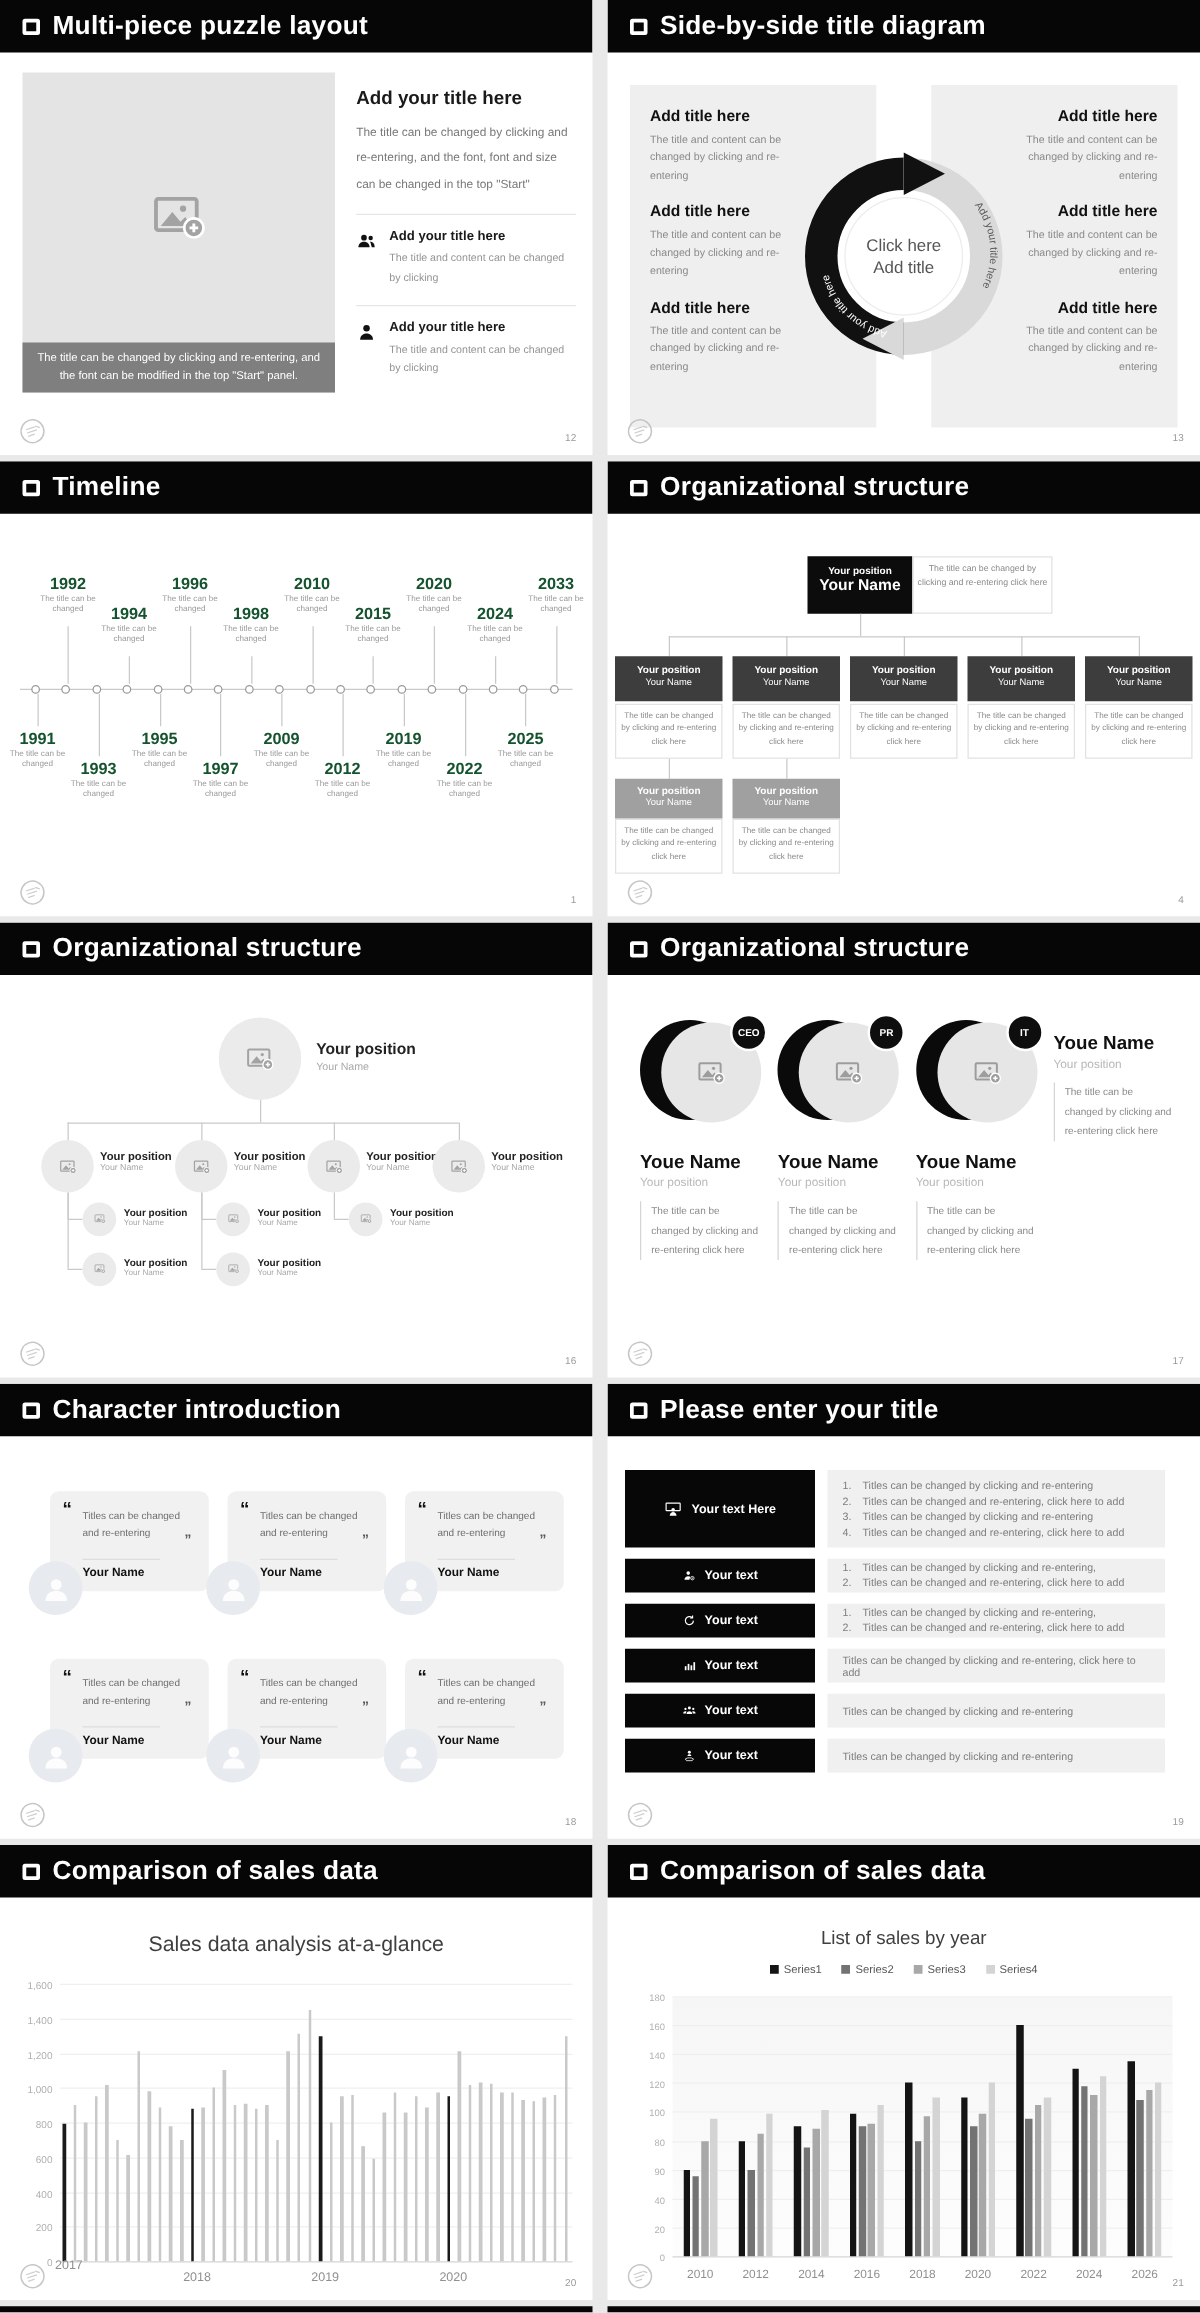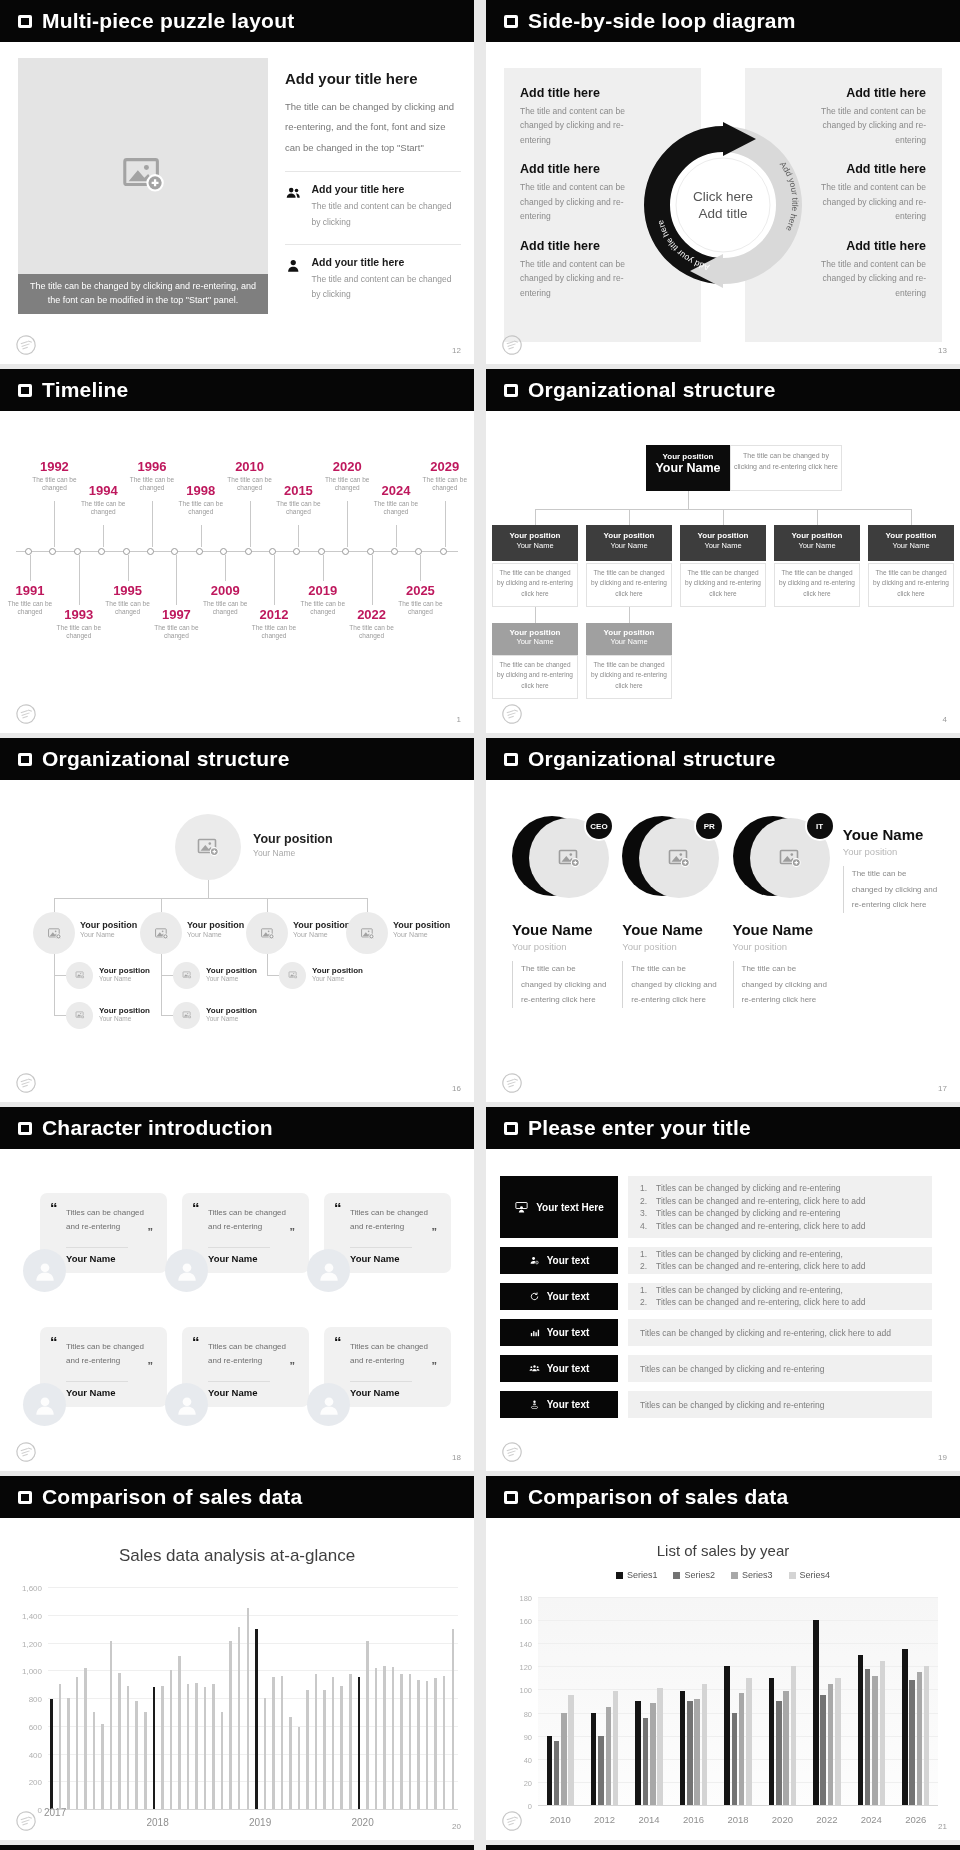"Side-by-side loop diagram" span.htitle { text: loop -> title }
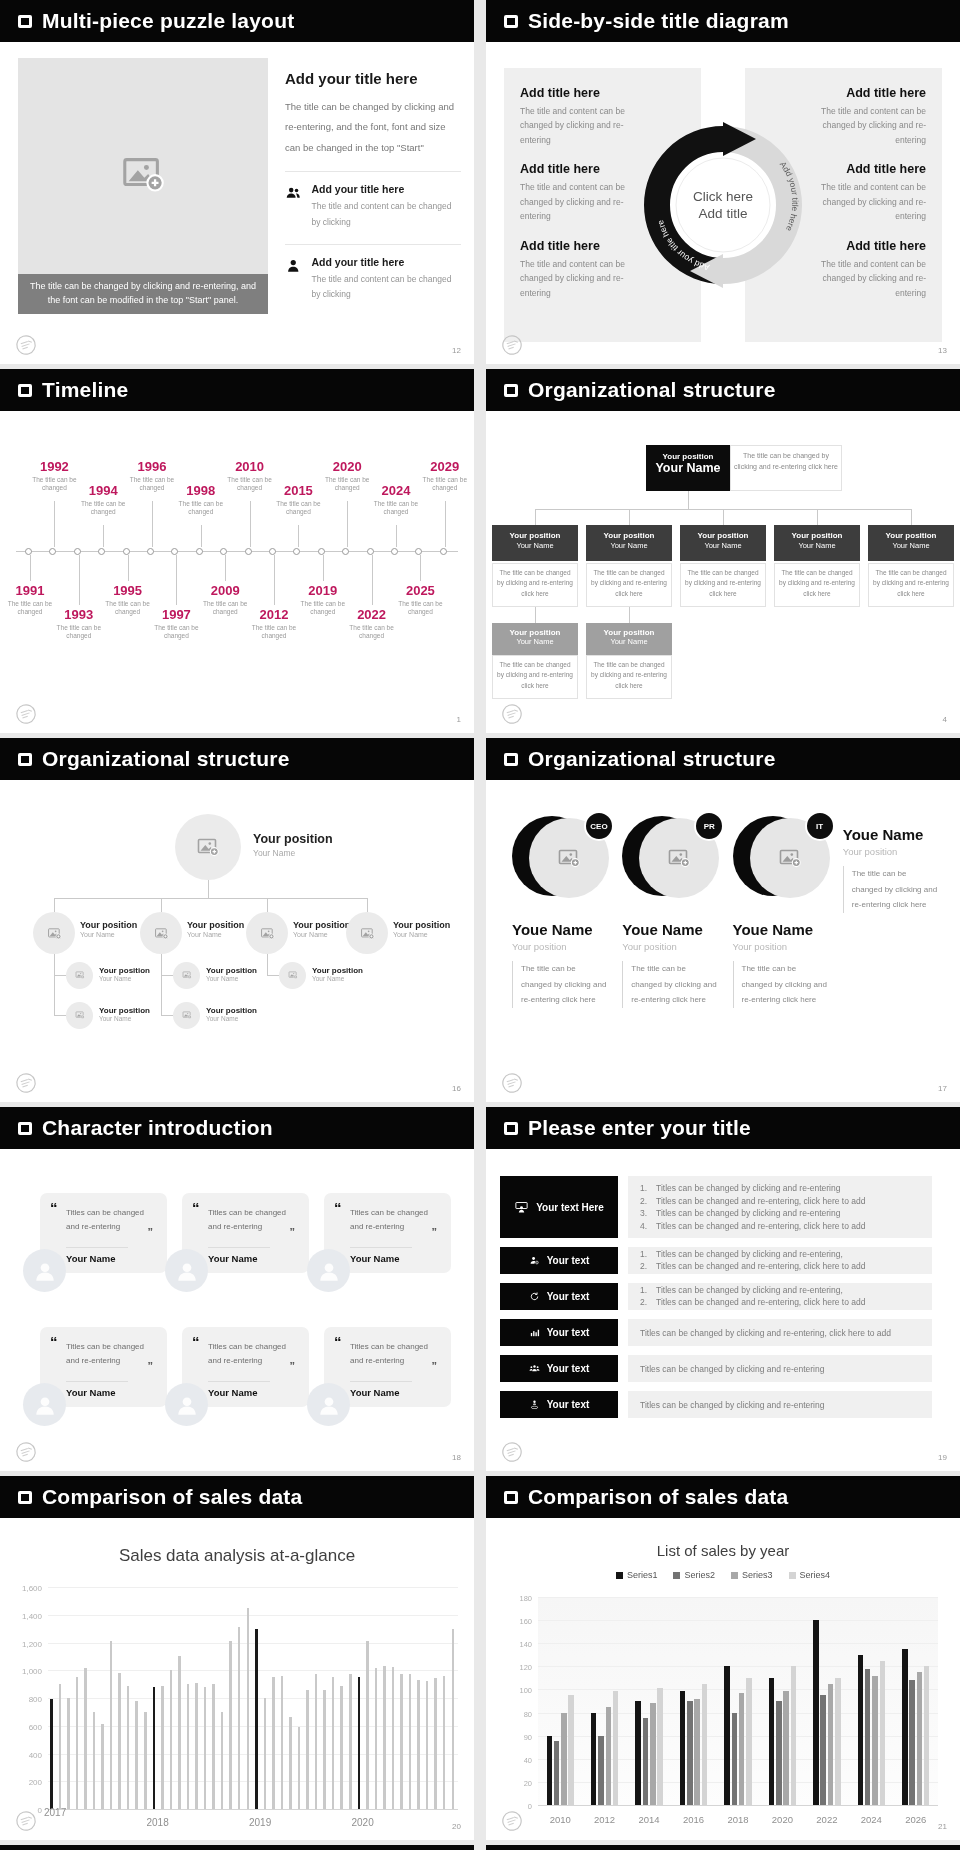"1992" .tl-year { color: #be185d -> #14532d }
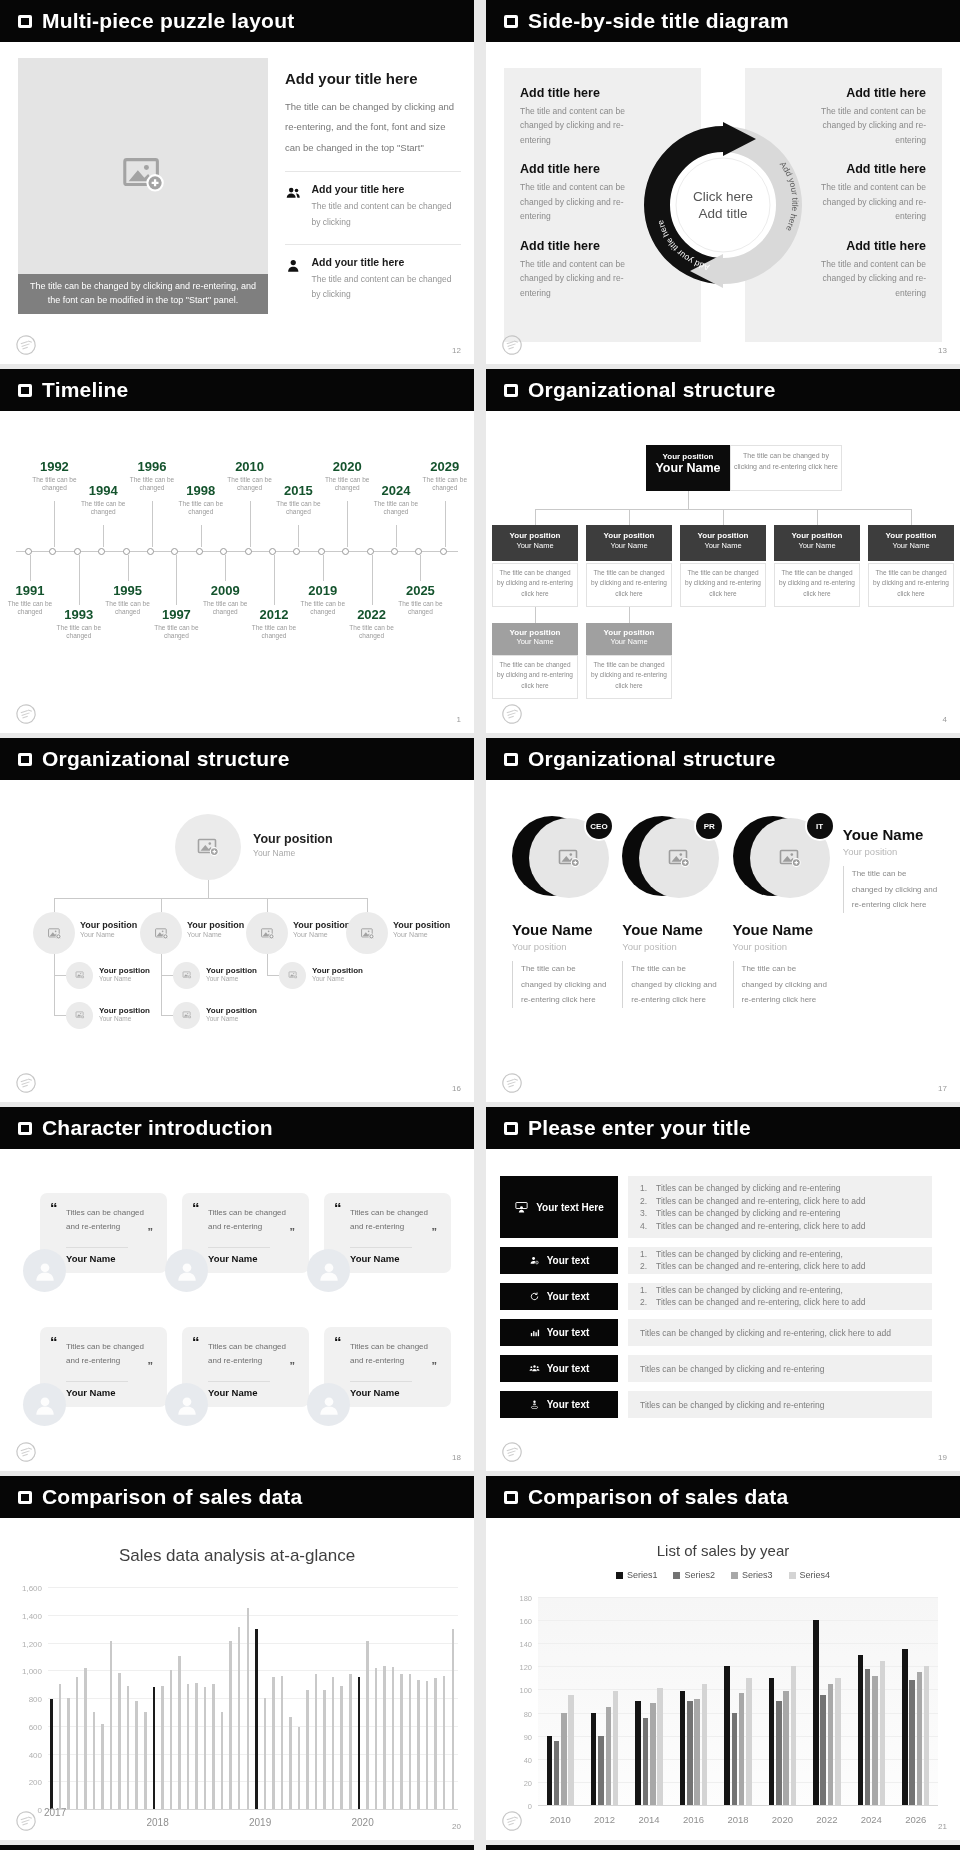"2029" div.tl-year { text: 2029 -> 2033 }
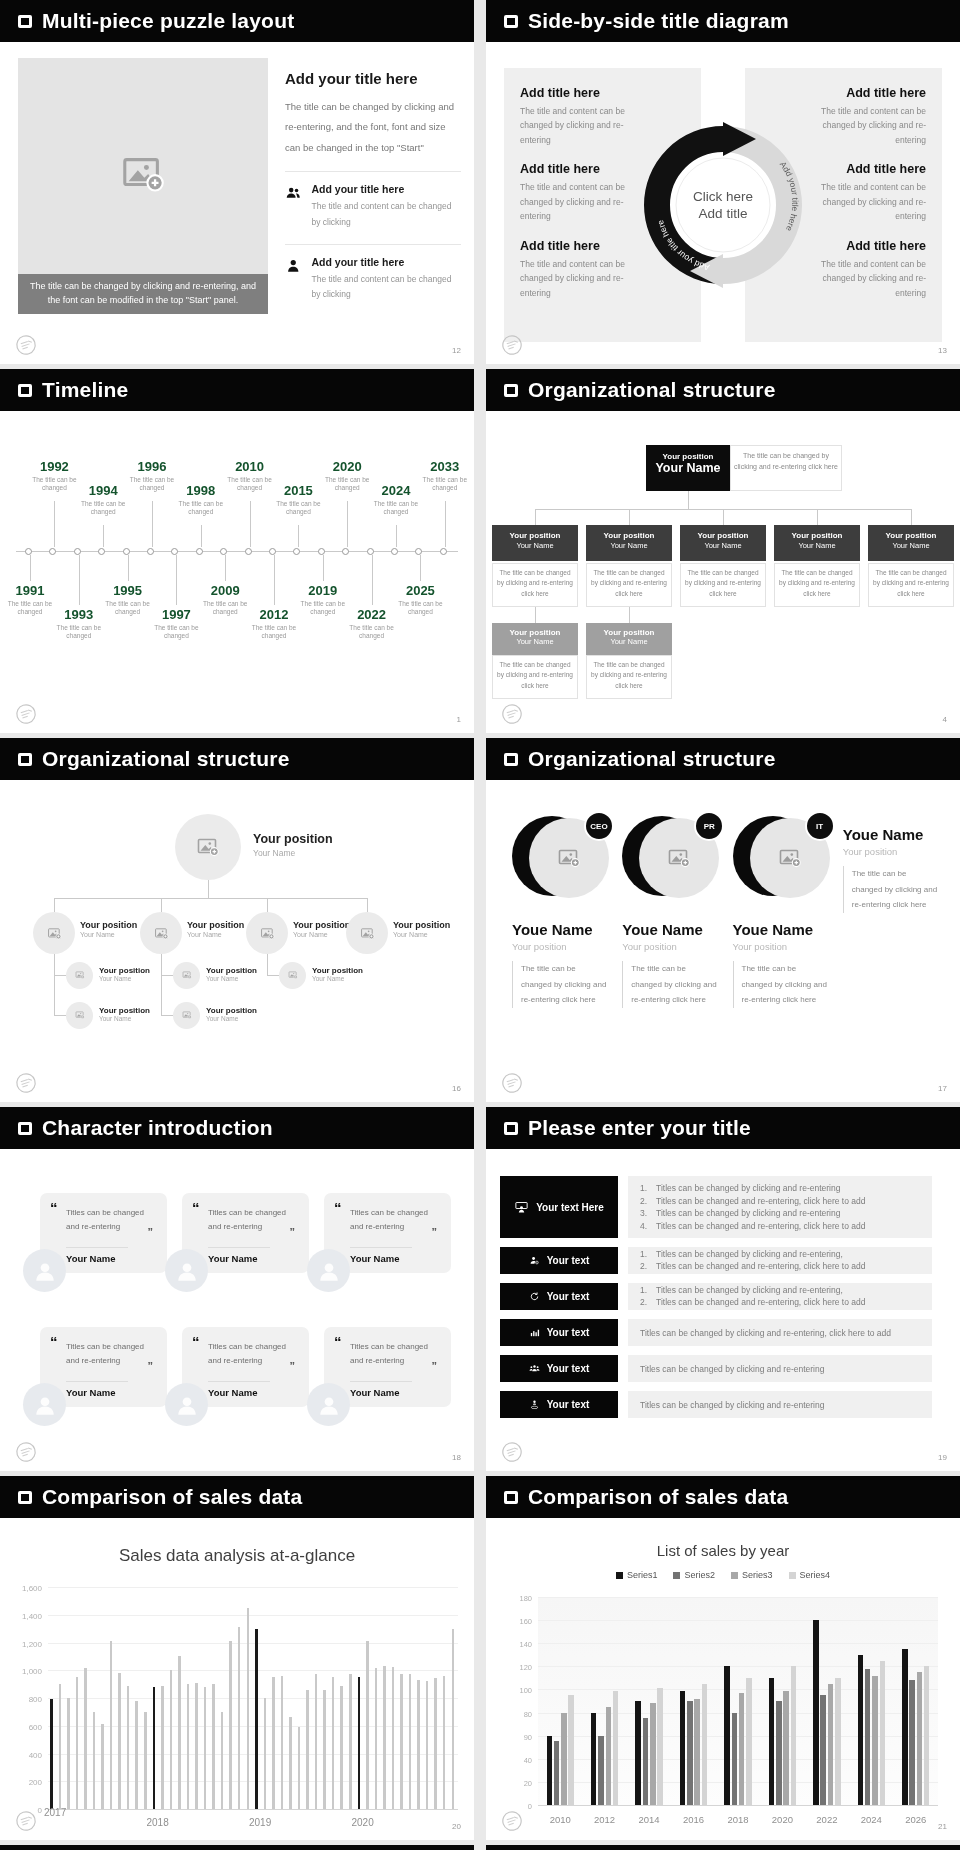"Your text Here" .s19box { width: 118px -> 152px }
